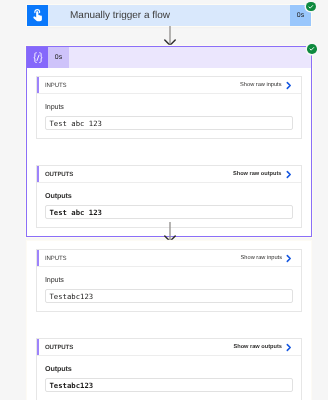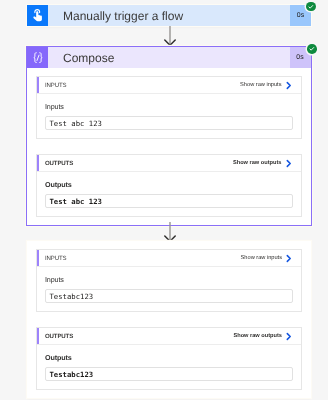"Manually trigger a flow" .node-title { font-size: 12px -> 10px; padding-left: 15px -> 22px }
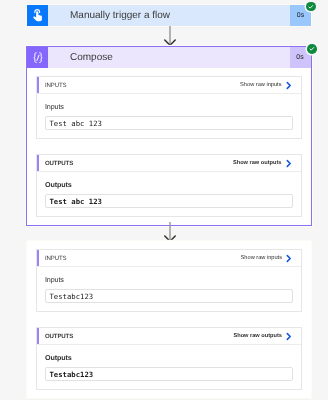"Compose" div.node-title { html: <div>Compose</div> -> none }
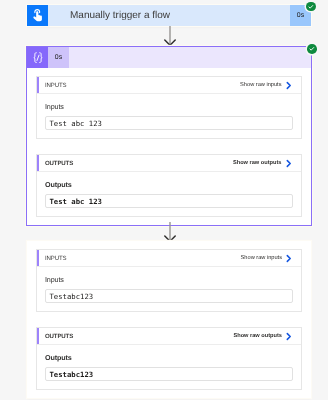"Inputs" .io-panel { margin-bottom: 15px -> 26px }
